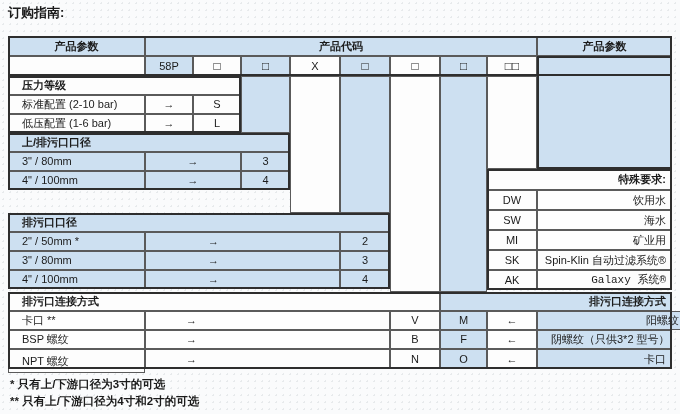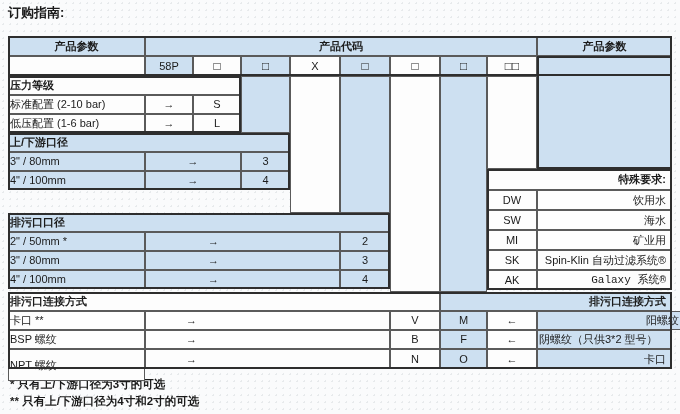"压力等级" .lf { padding-left: 1px -> 13px }
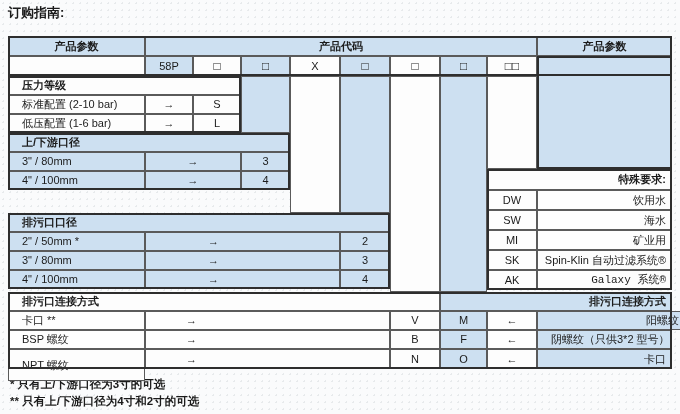"上/下游口径" div.c { text: /下游 -> /排污口 }
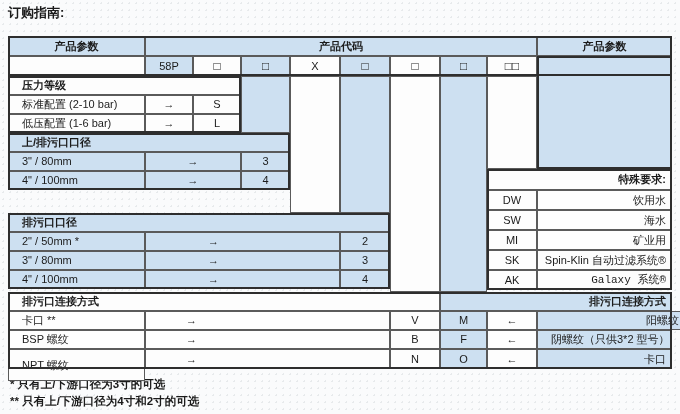"NPT 螺纹" div.c { height: 32px -> 24px }
